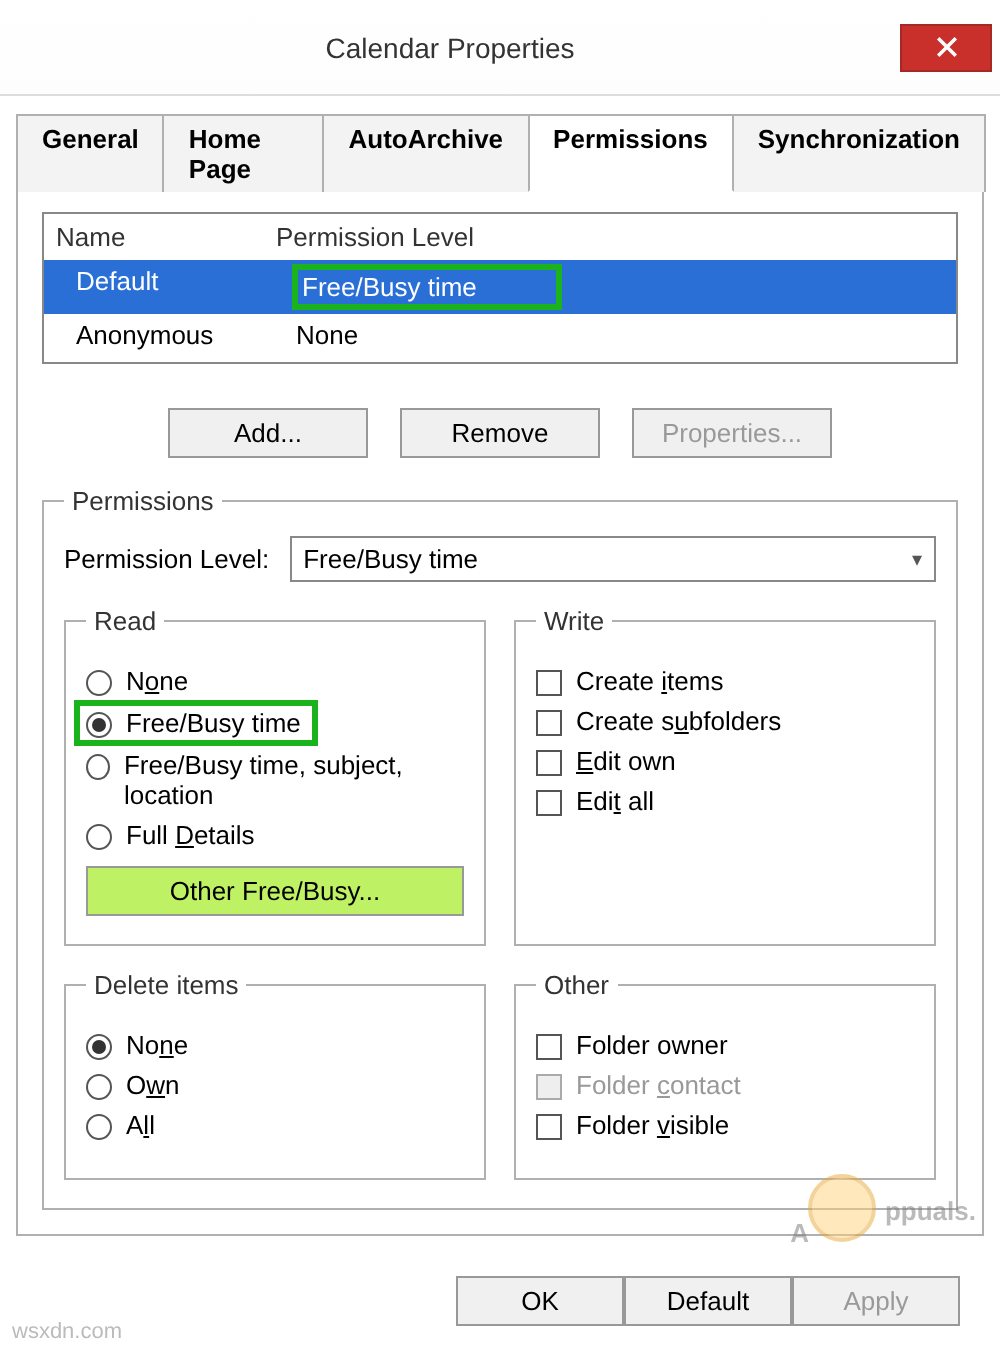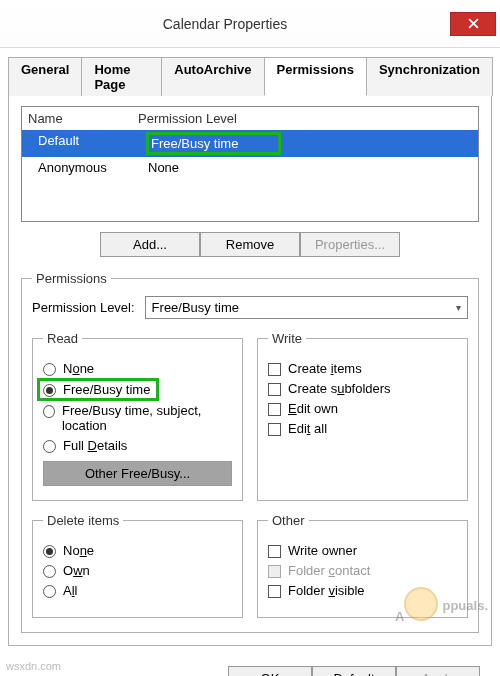"Name" .listbox { height: 116px -> 76px }
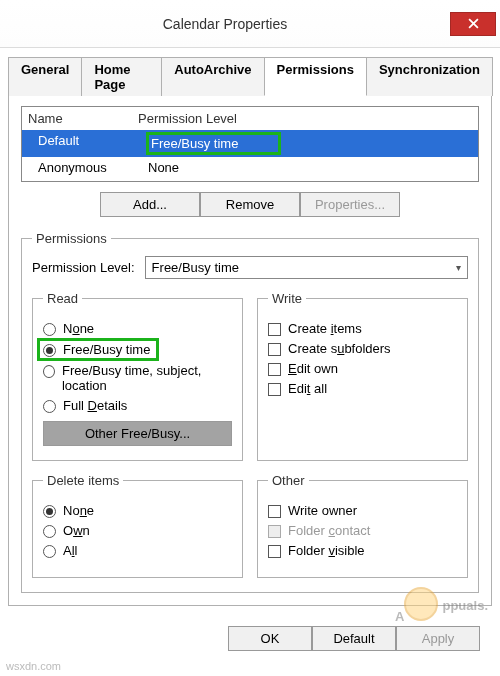"Add..." .btnrow { gap: 0 -> 16px; margin-top: 10px -> 22px }
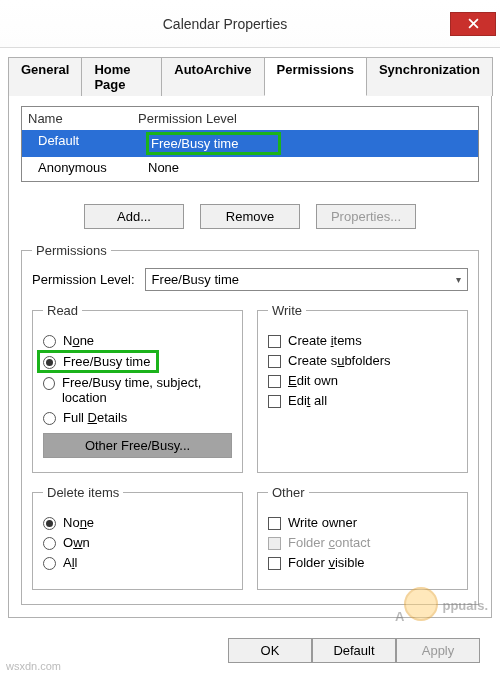"Other Free/Busy..." .small-btn { background: #a3a3a3 -> #bef264 }
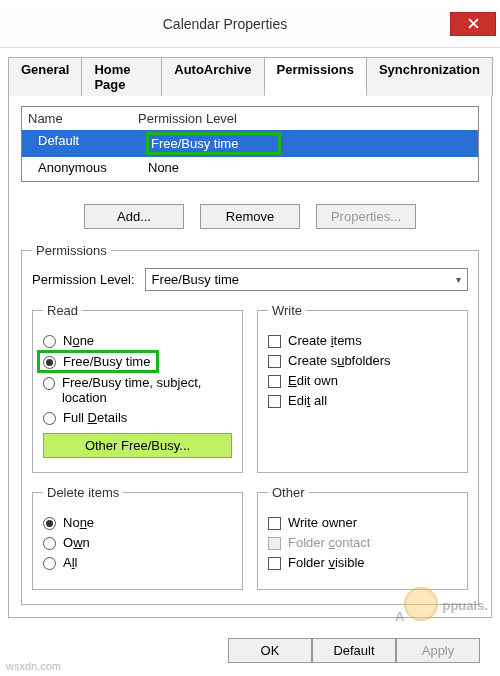"Write owner" span { text: Write -> Folder }
